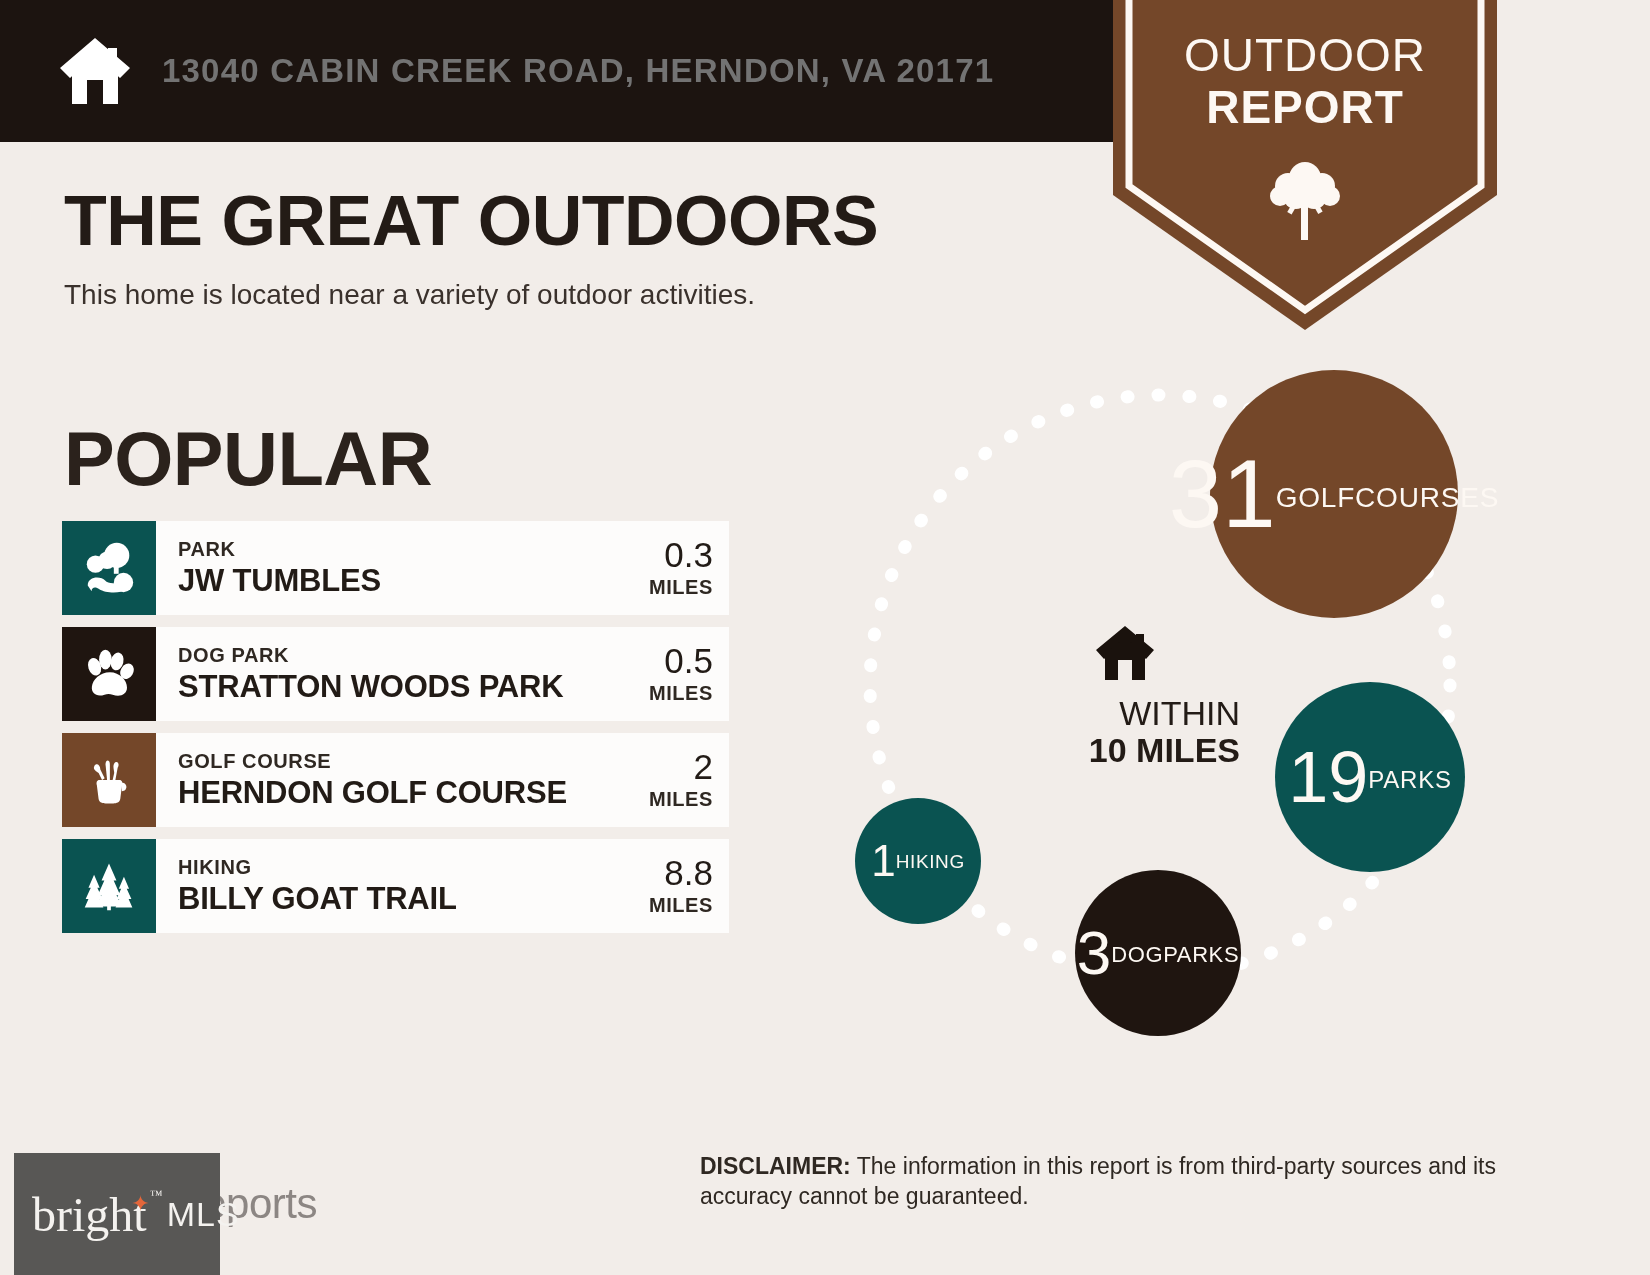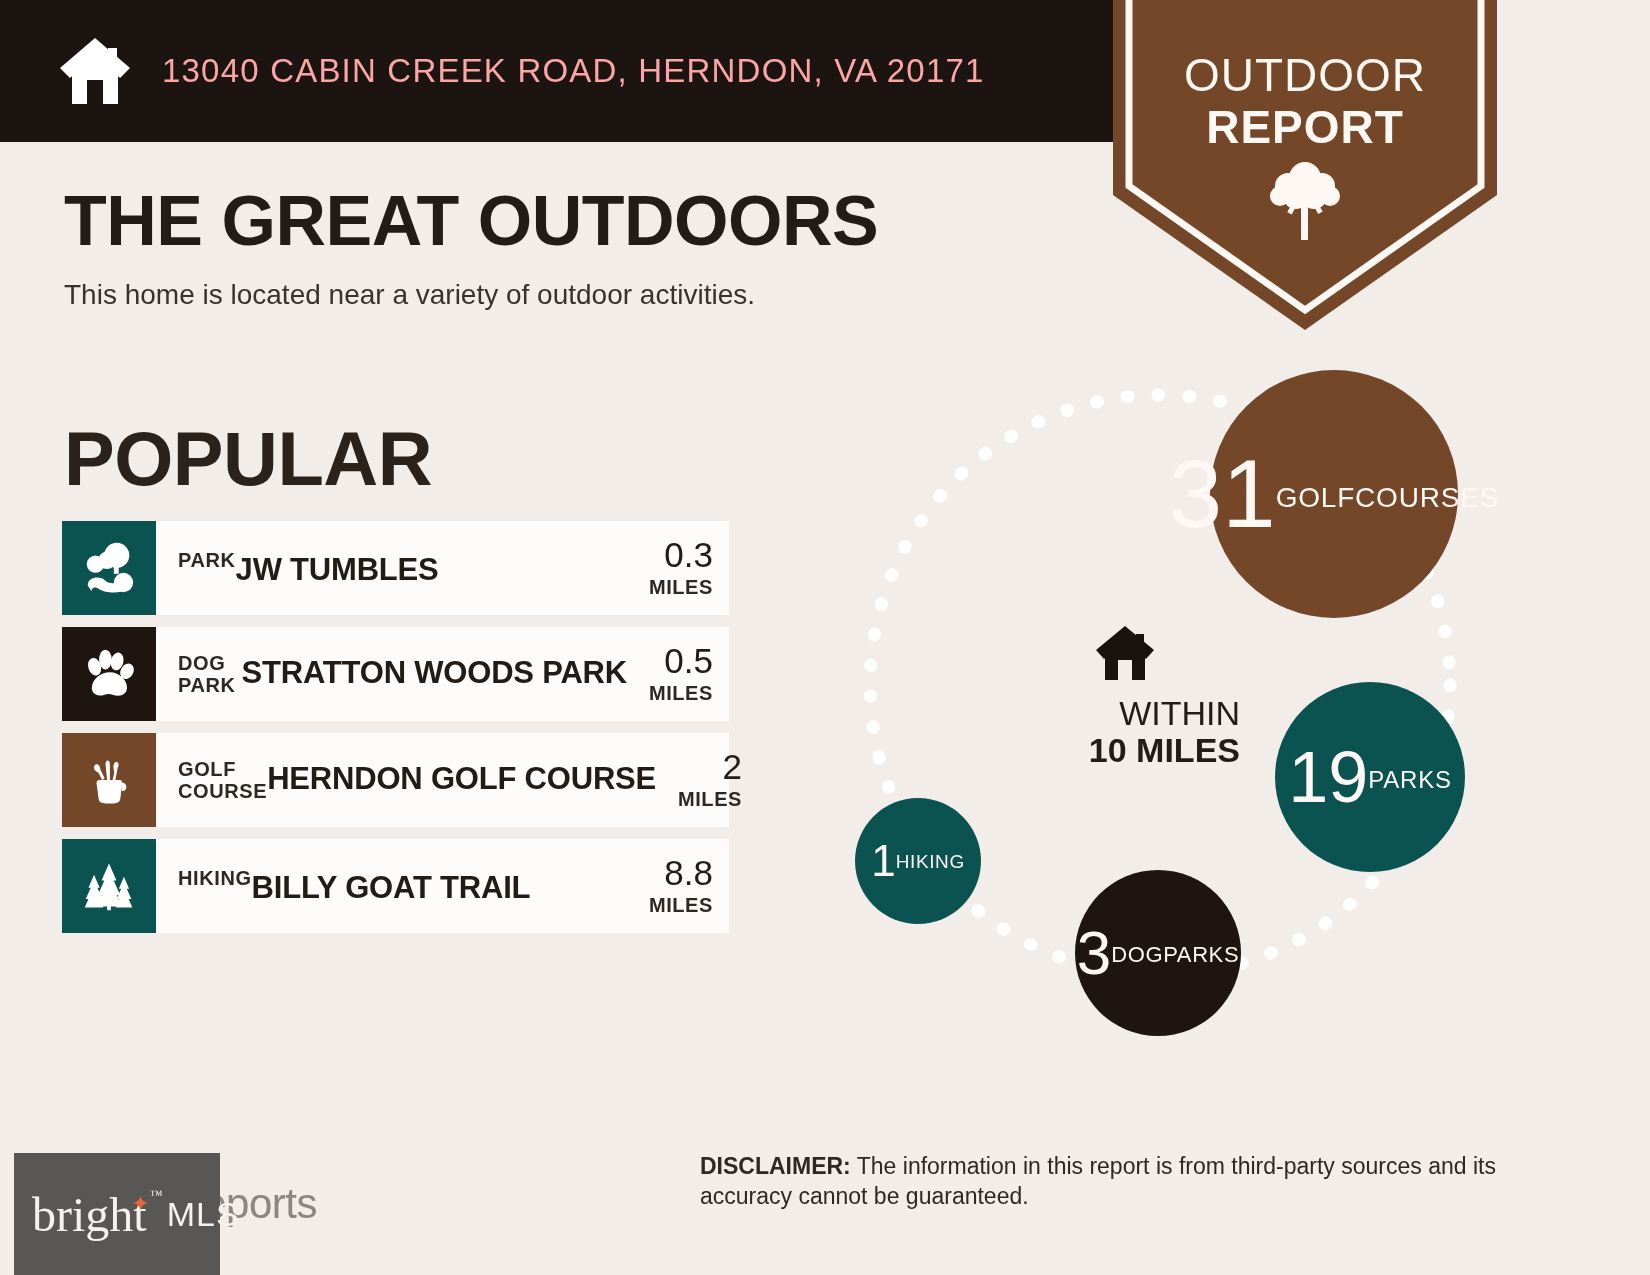"13040 CABIN CREEK ROAD, HERNDON," .header-address { color: #fca5a5 -> #737373; font-weight: 400 -> 700 }
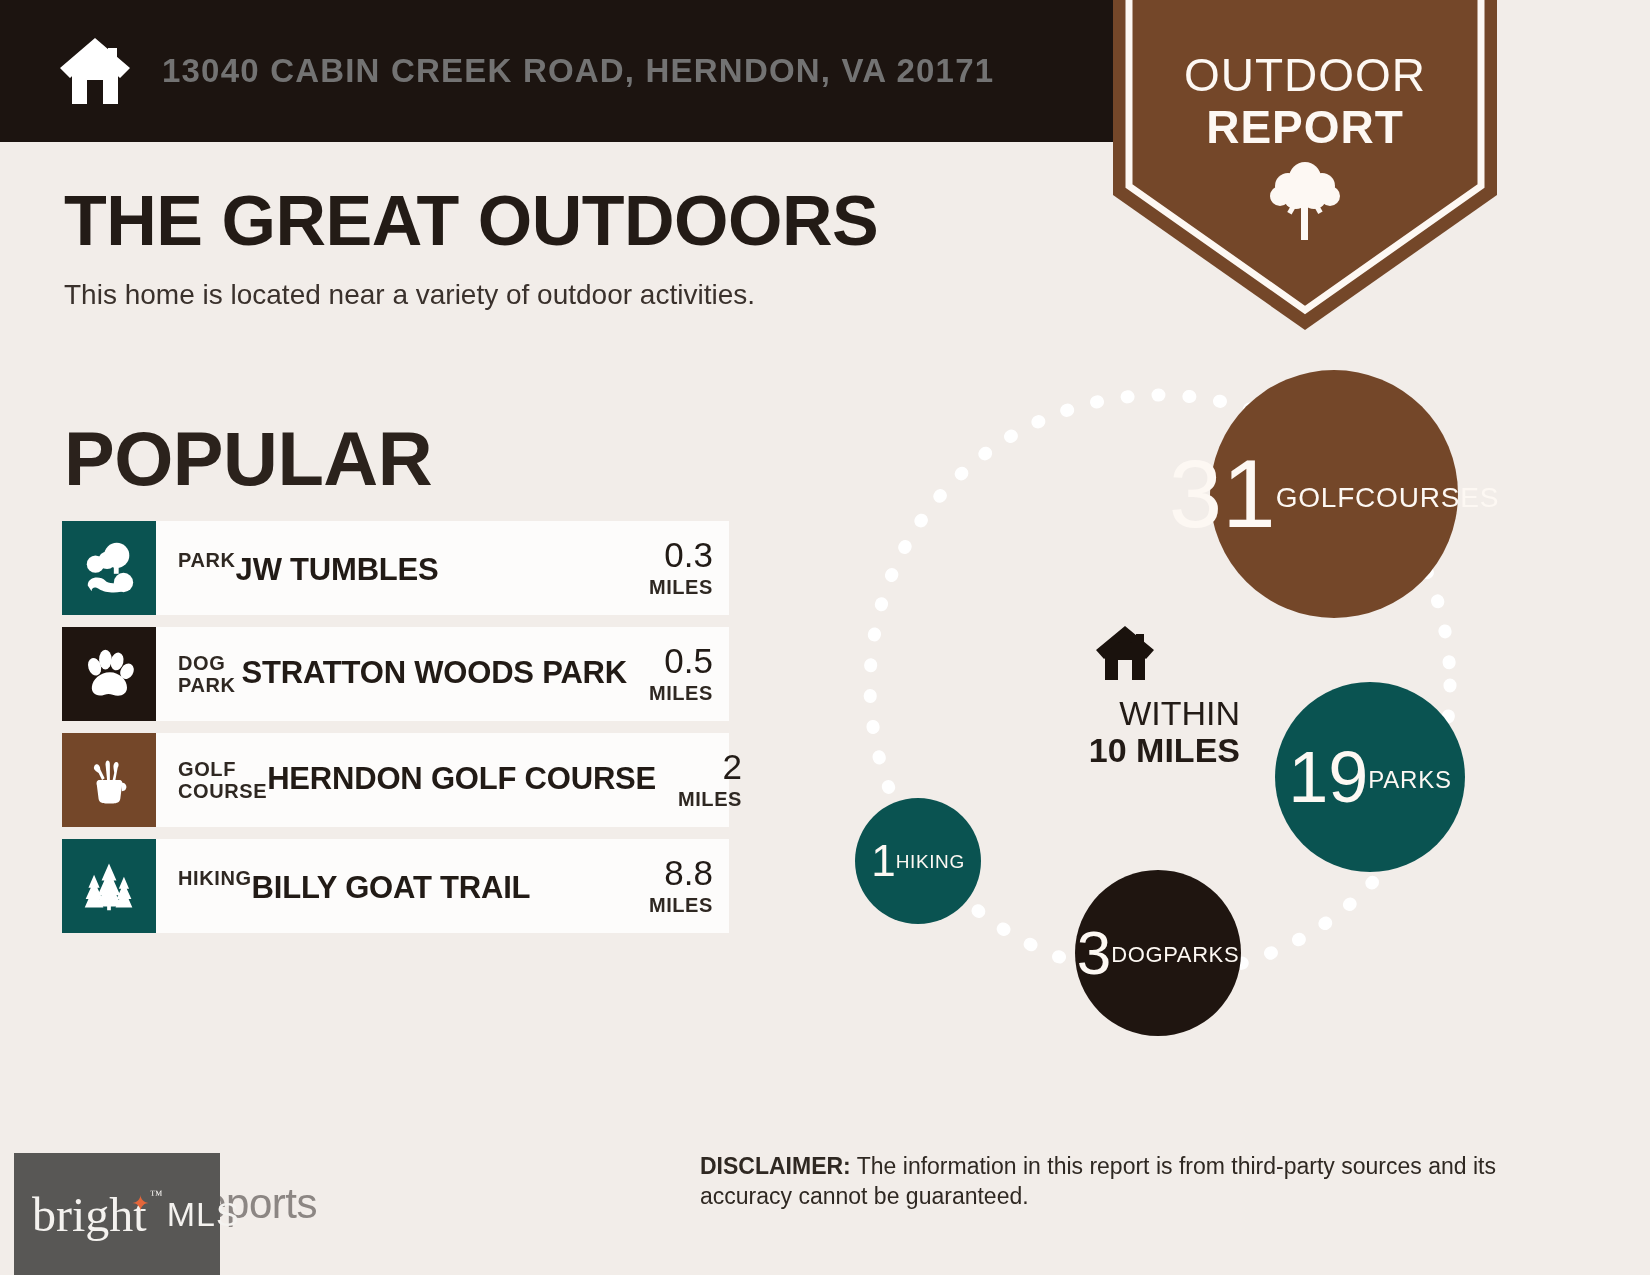"OUTDOOR" .badge-text { top: 52px -> 32px }
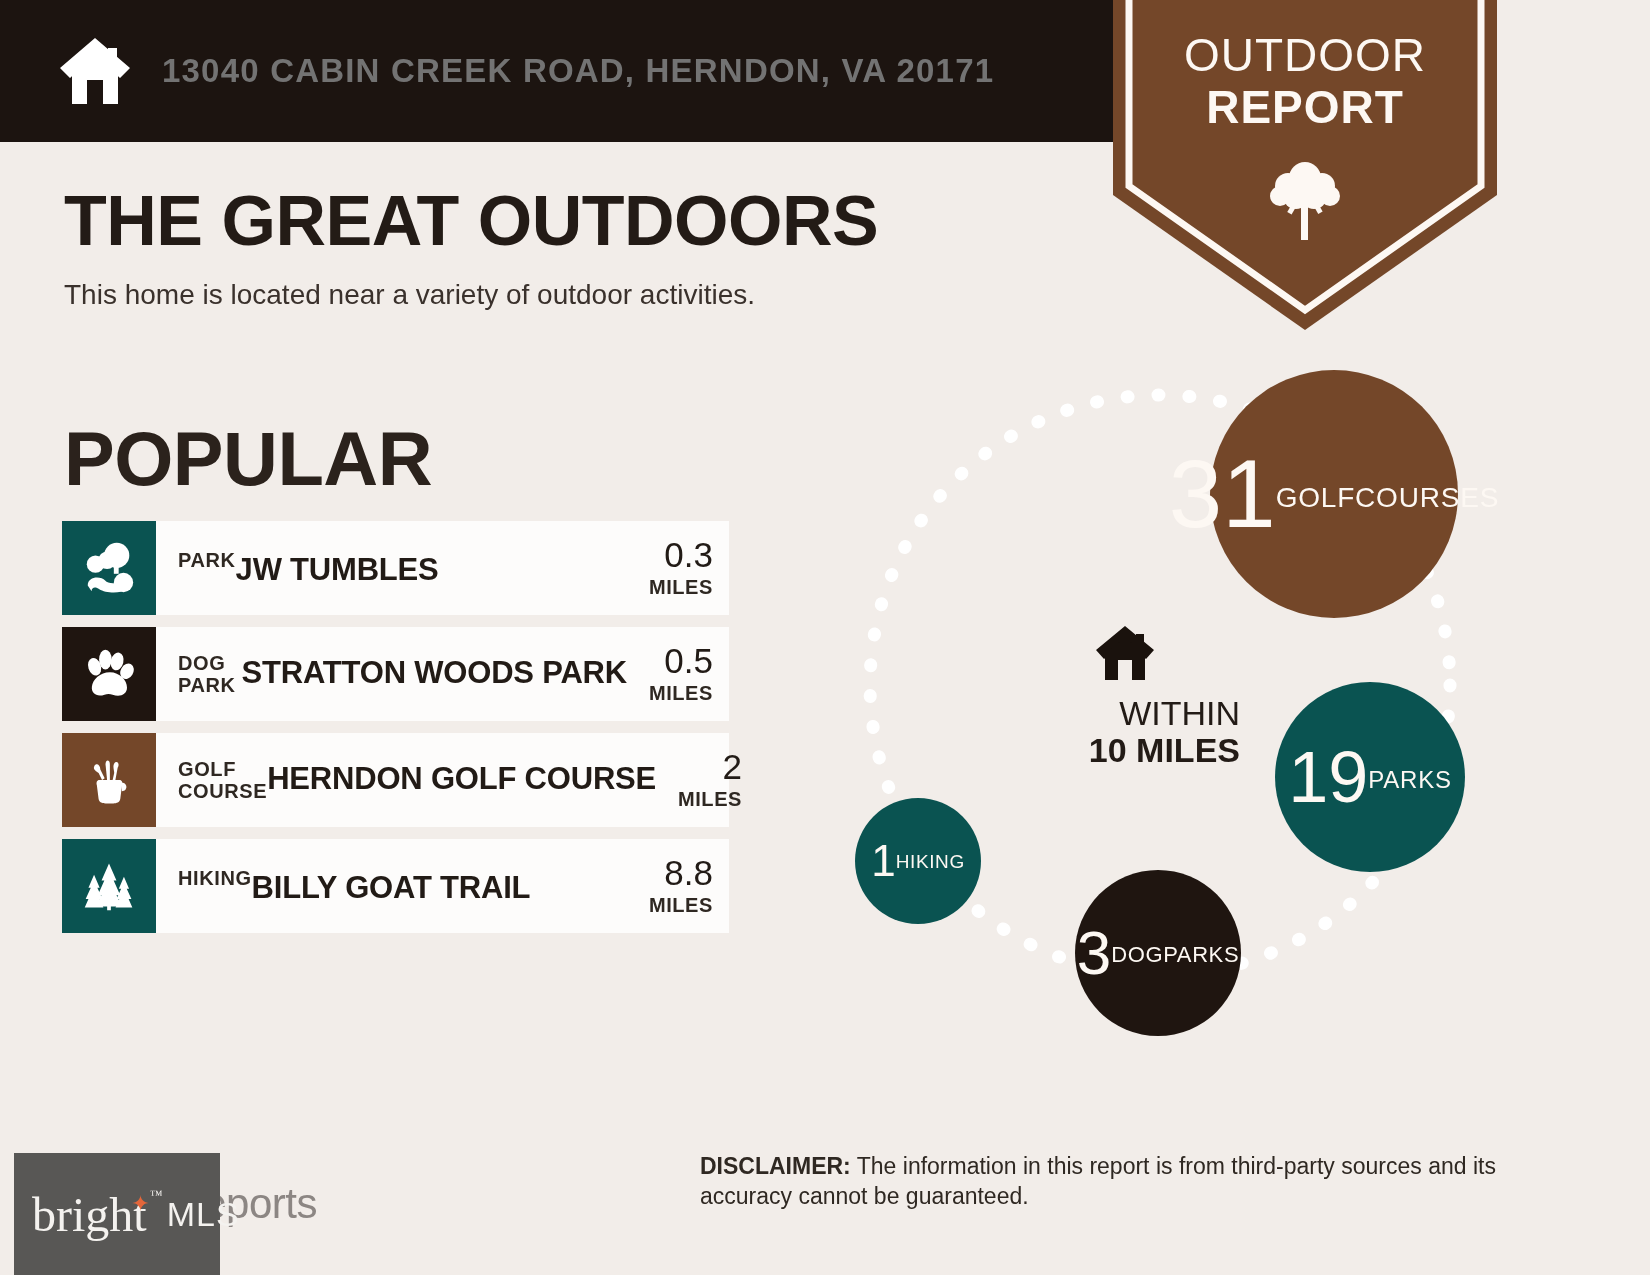"PARK" .row-labels { flex-direction: none -> column }
